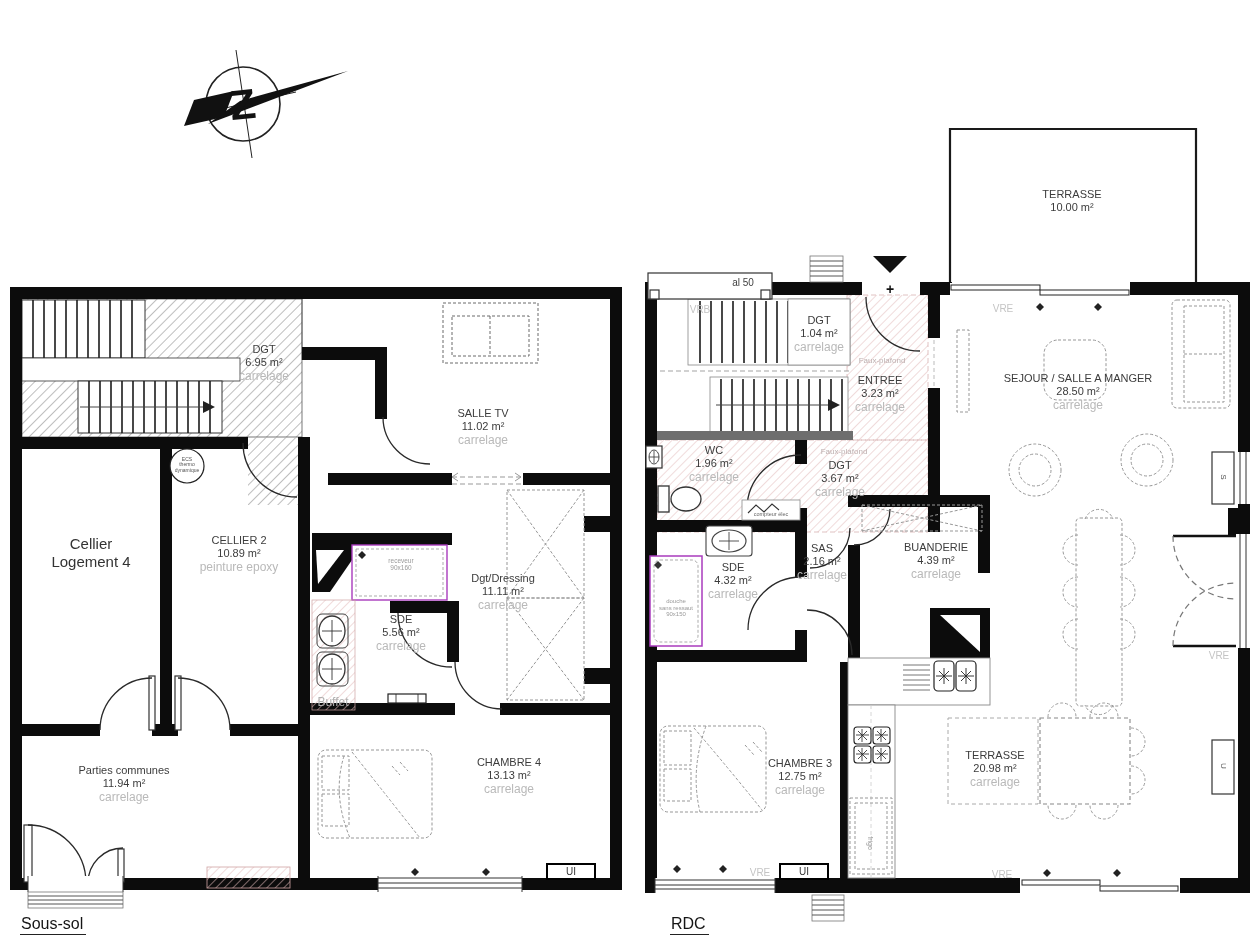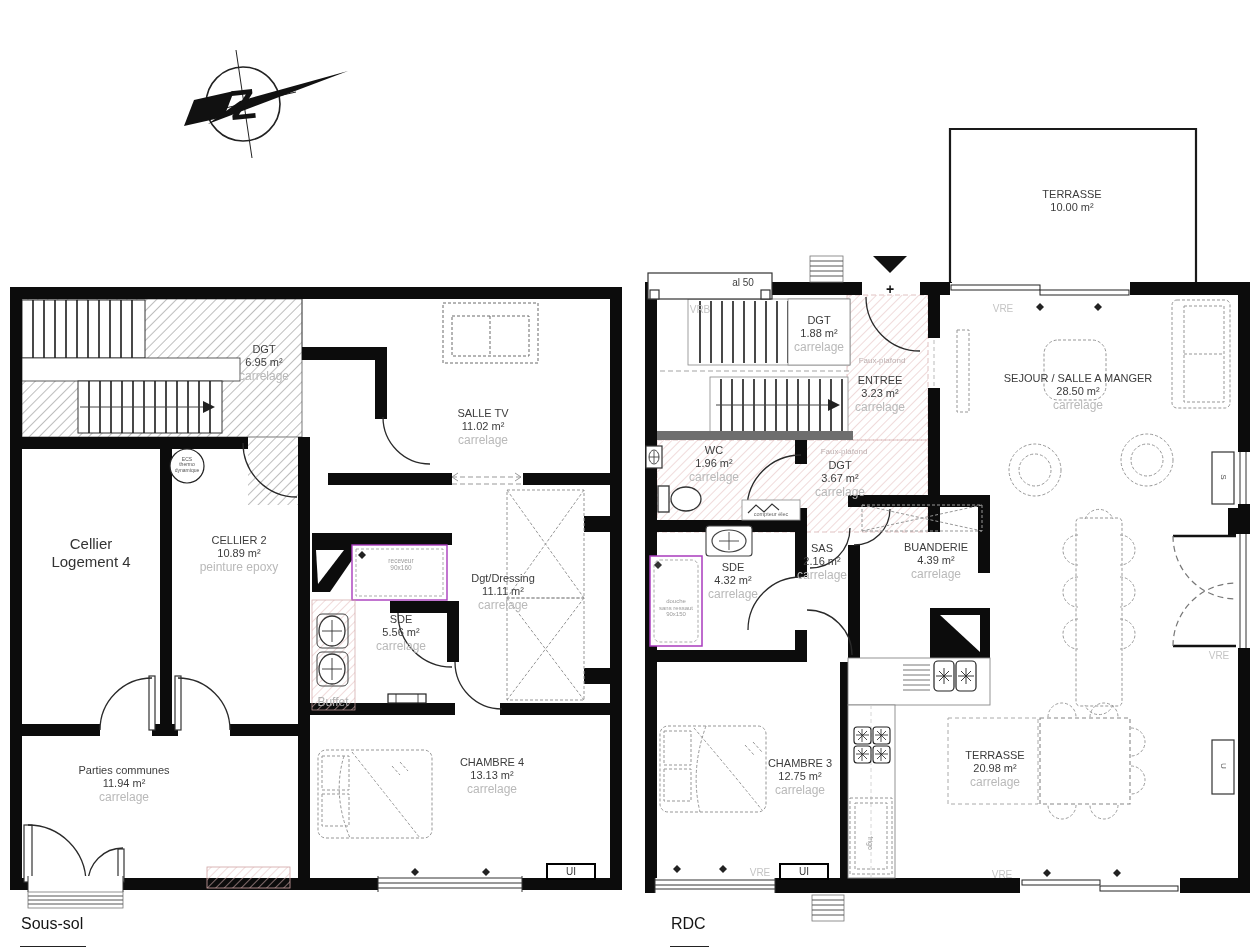"1.88 m²" span { text: 1.88 -> 1.04 }
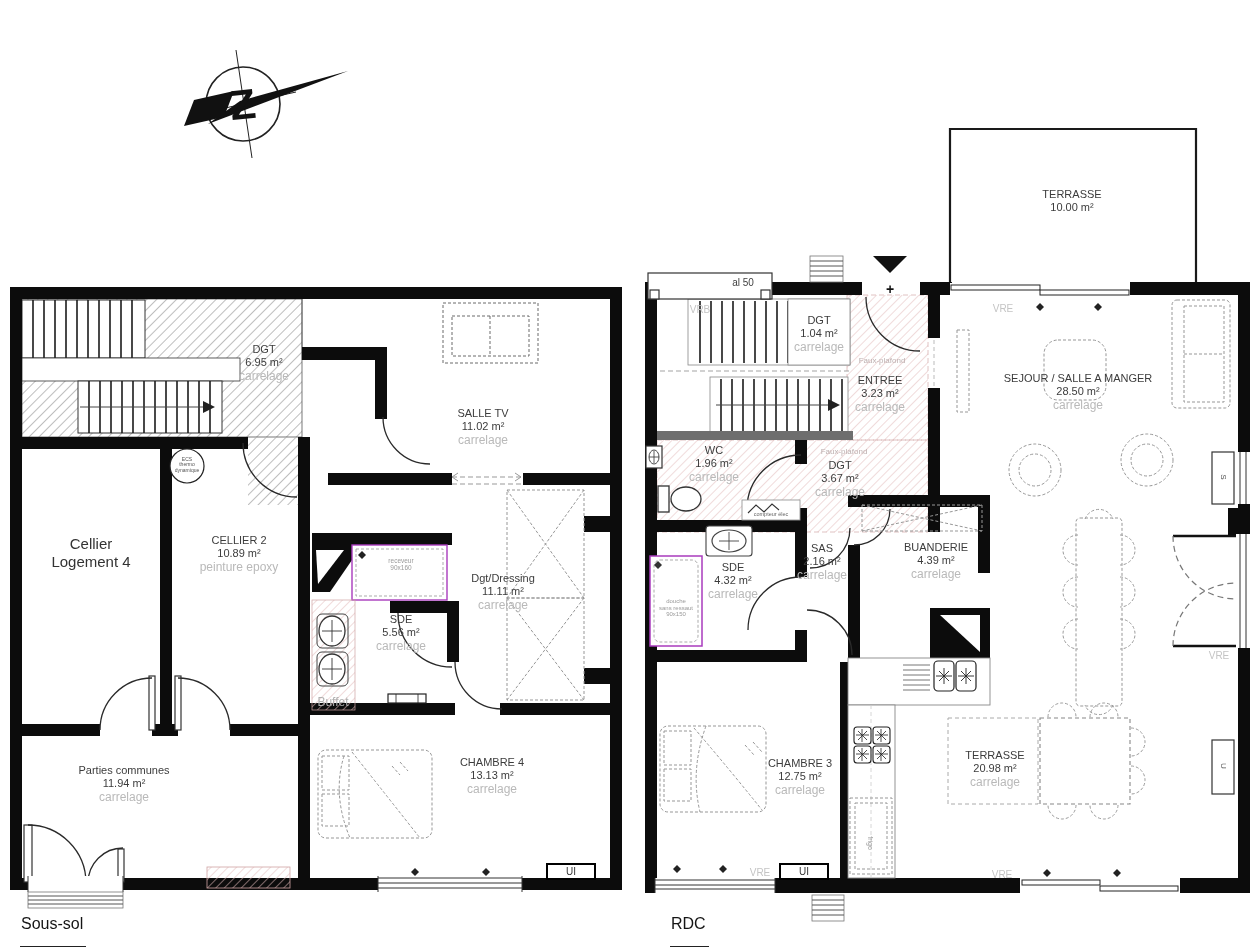"CHAMBRE 4" div.lbl { left: 492px -> 509px }
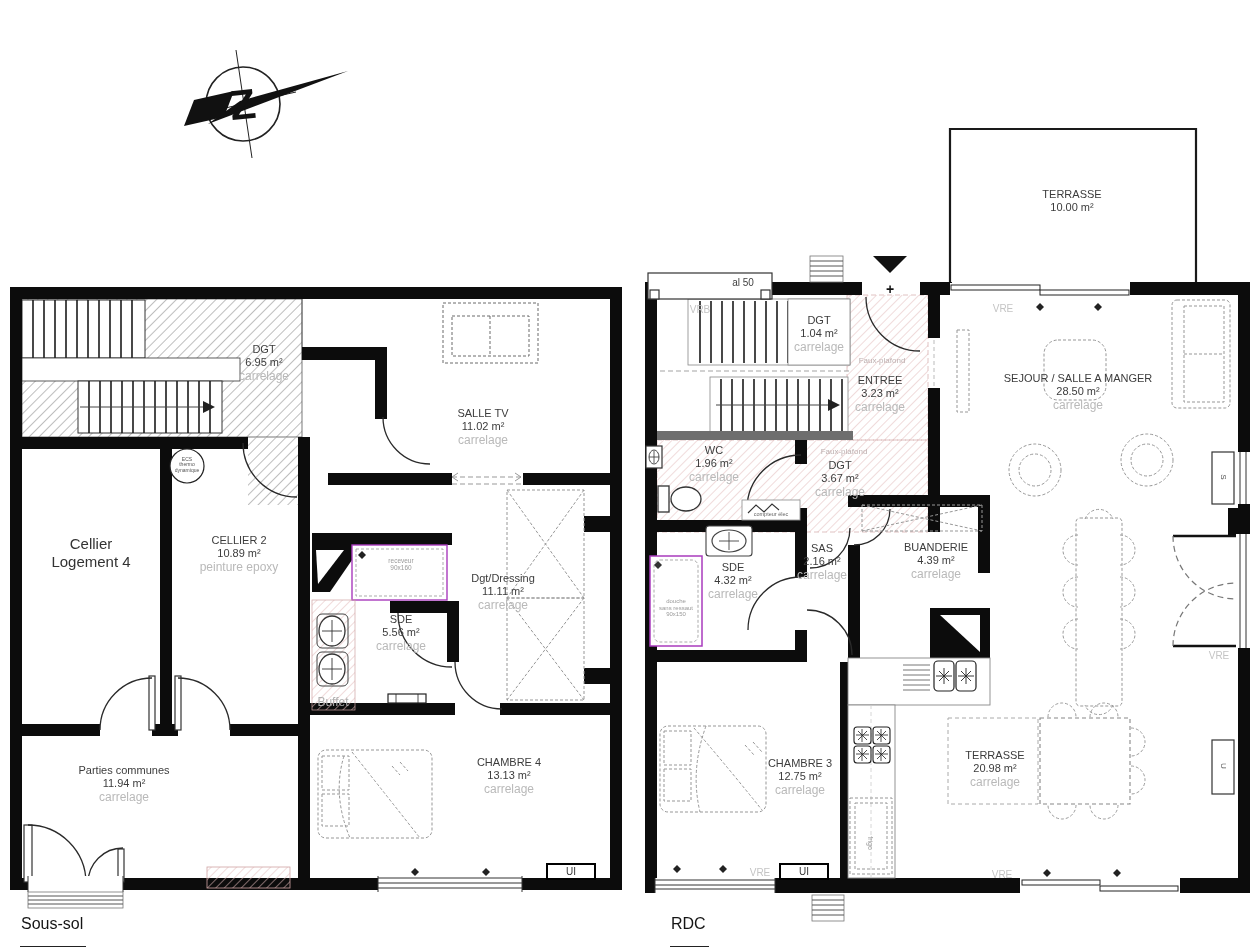"Sous-sol" .plan-title { padding: 0 3px 13px 1px -> 0 3px 1px 1px }
